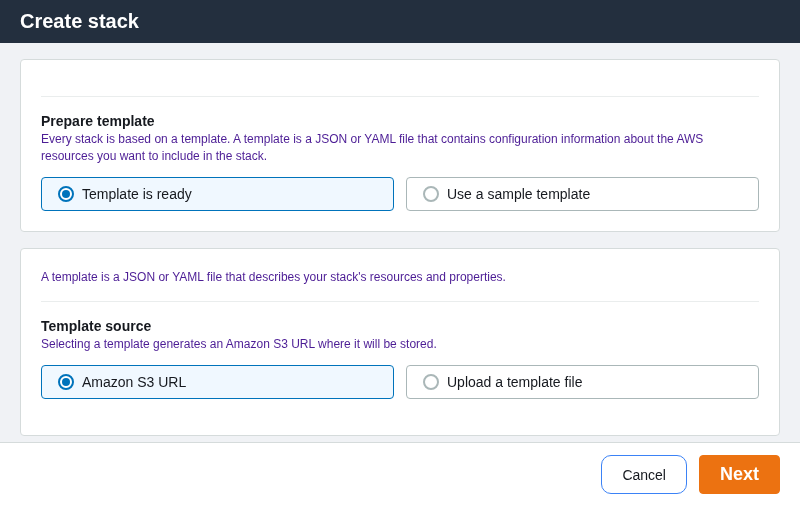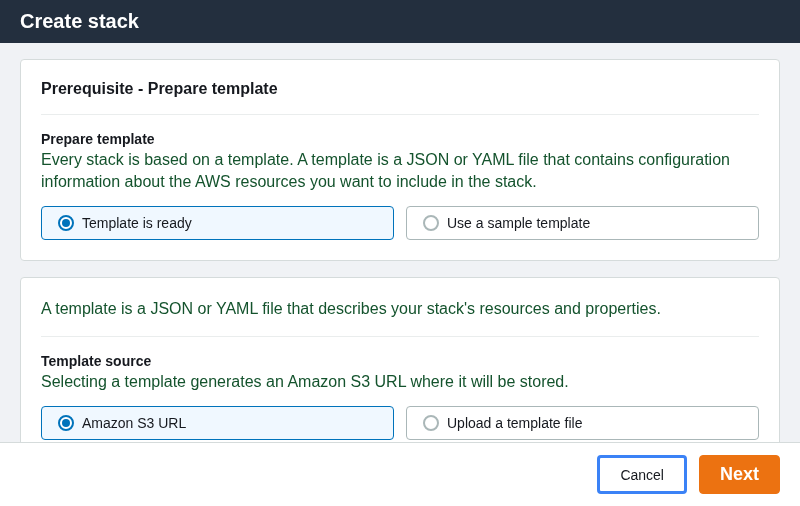"Prerequisite - Prepare template" div.card-title { html: <div>Prerequisite - Prepare template</div> -> none }
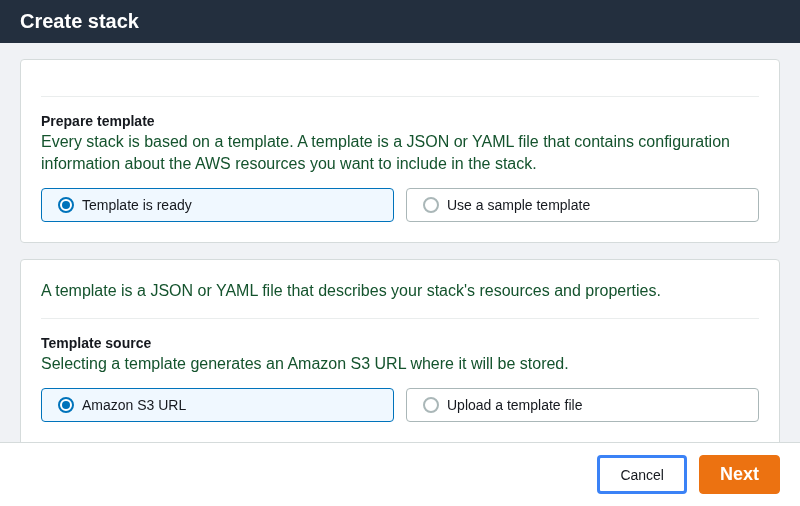"Every stack is based on" .section-desc { color: #14532d -> #4c1d95; font-size: 16px -> 12px }
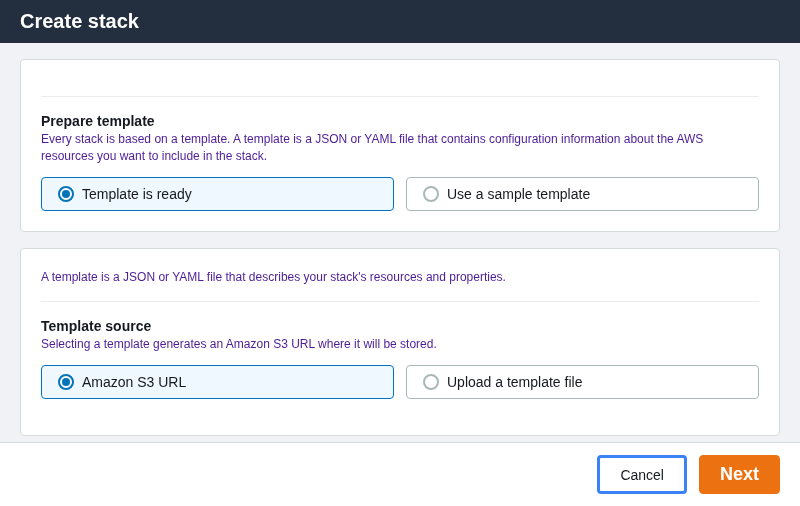"Cancel" .btn-cancel { border: 3px solid #3b82f6 -> 1px solid #3b82f6; border-radius: 4px -> 10px }
